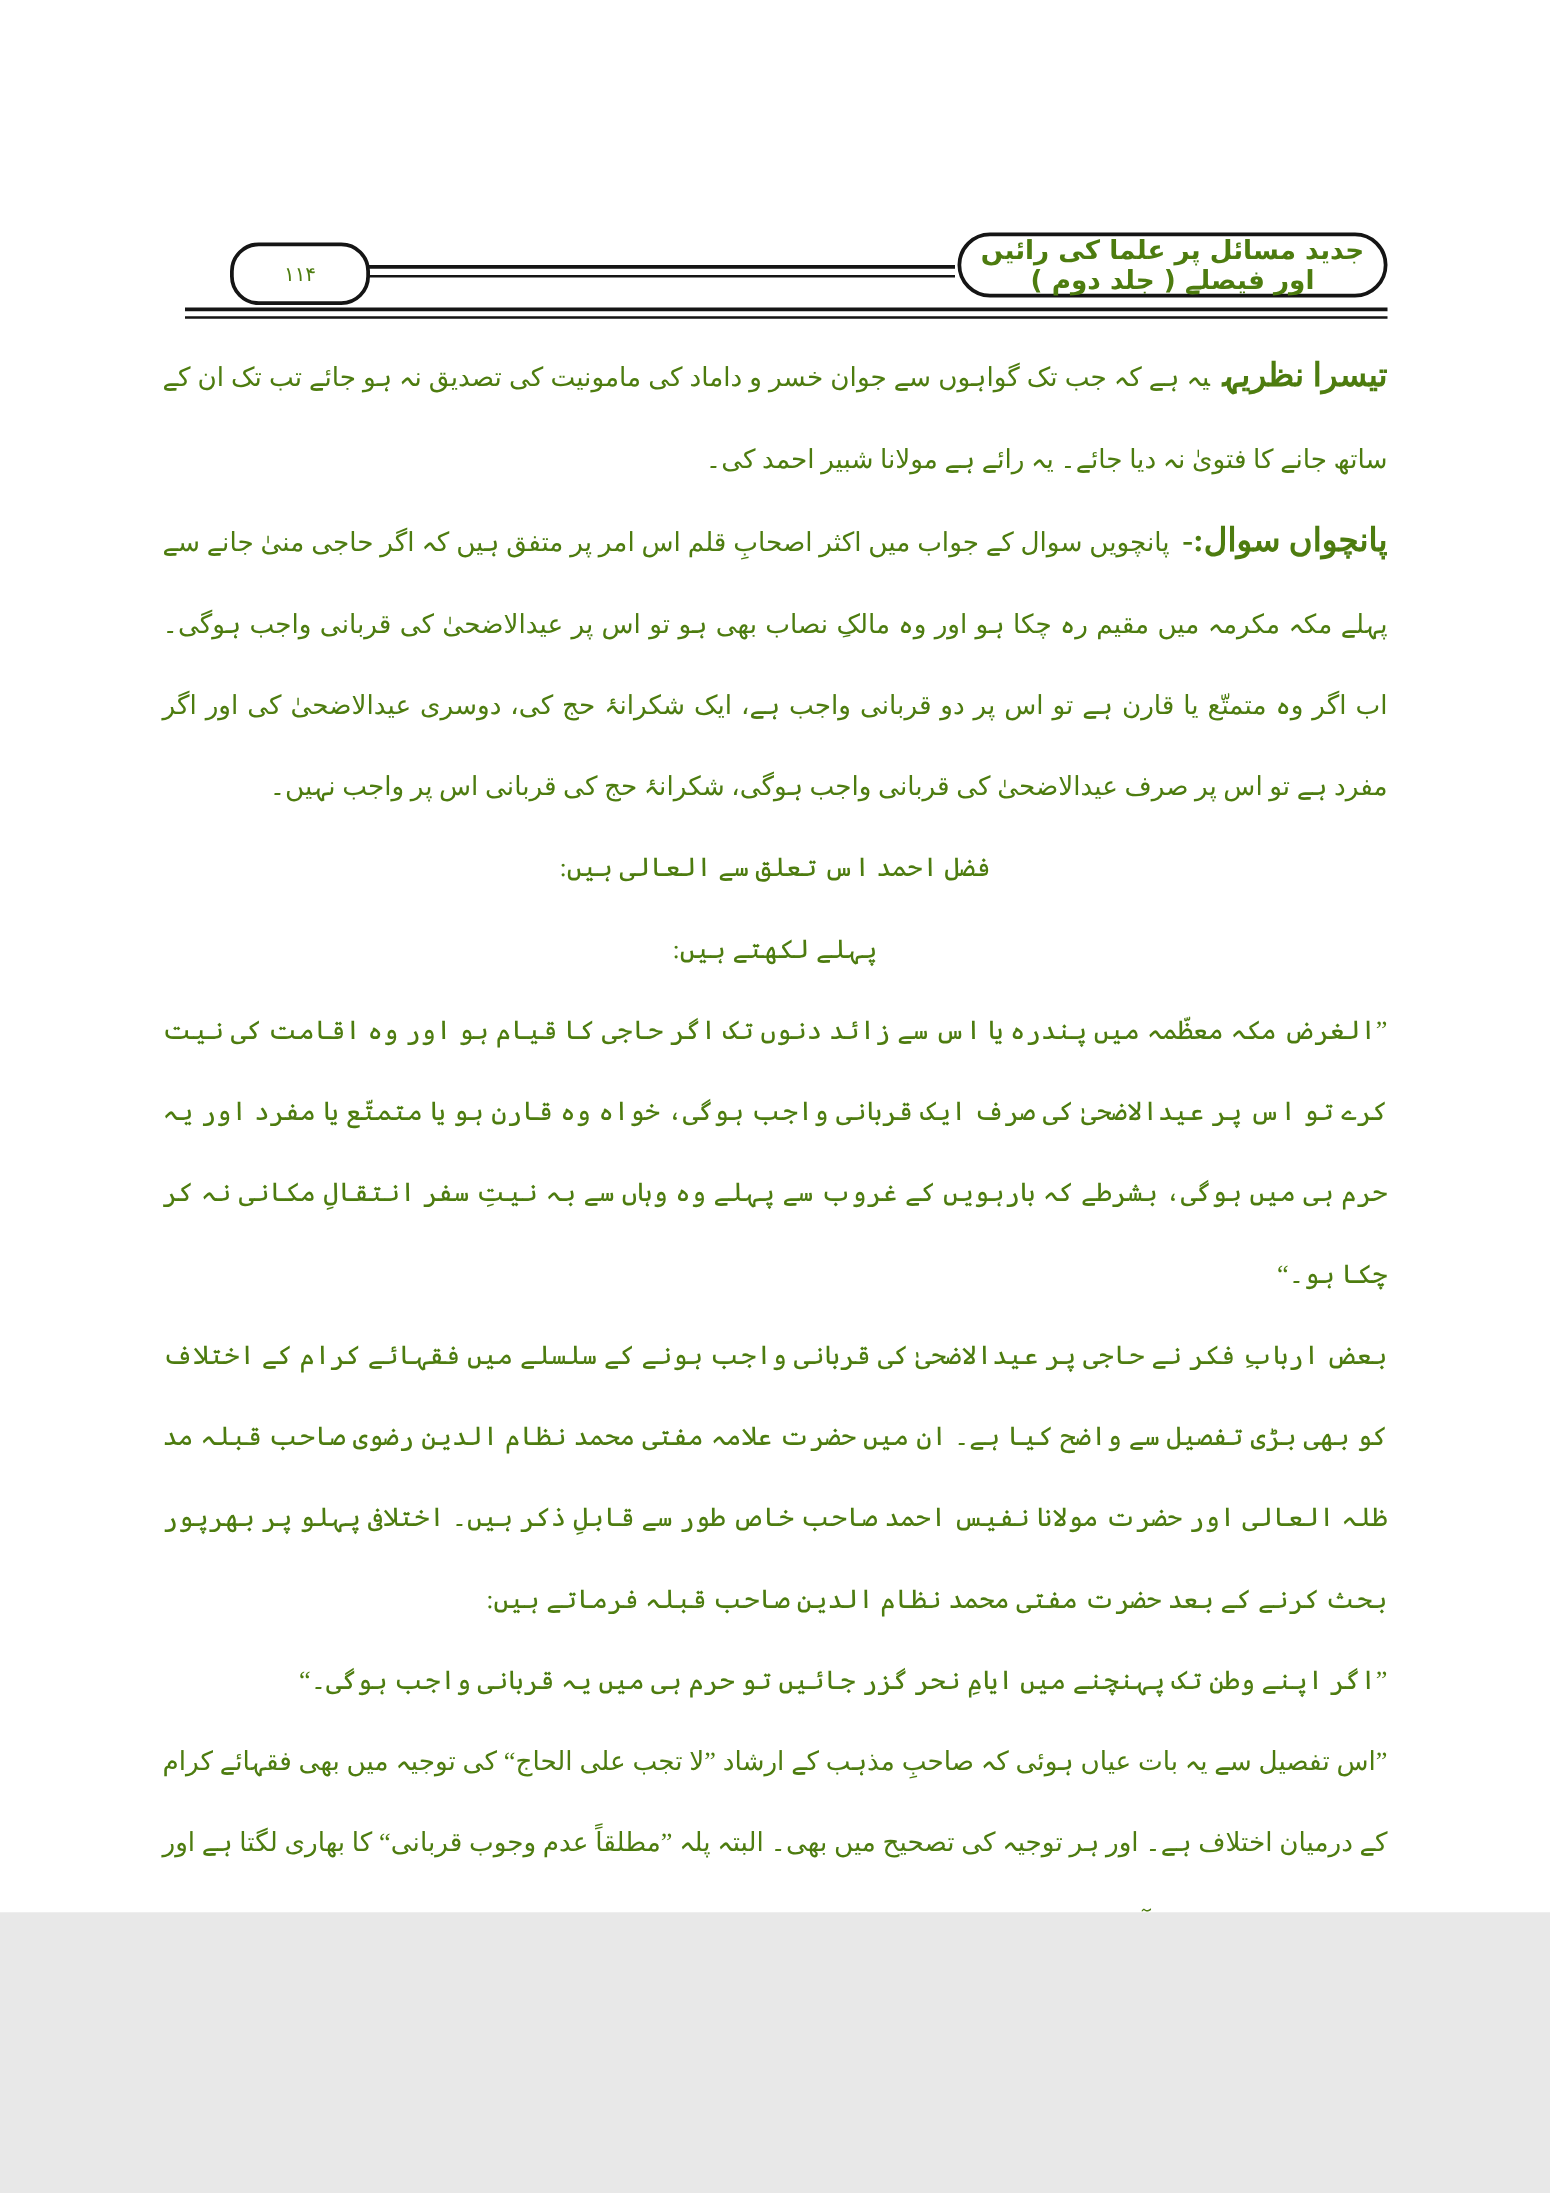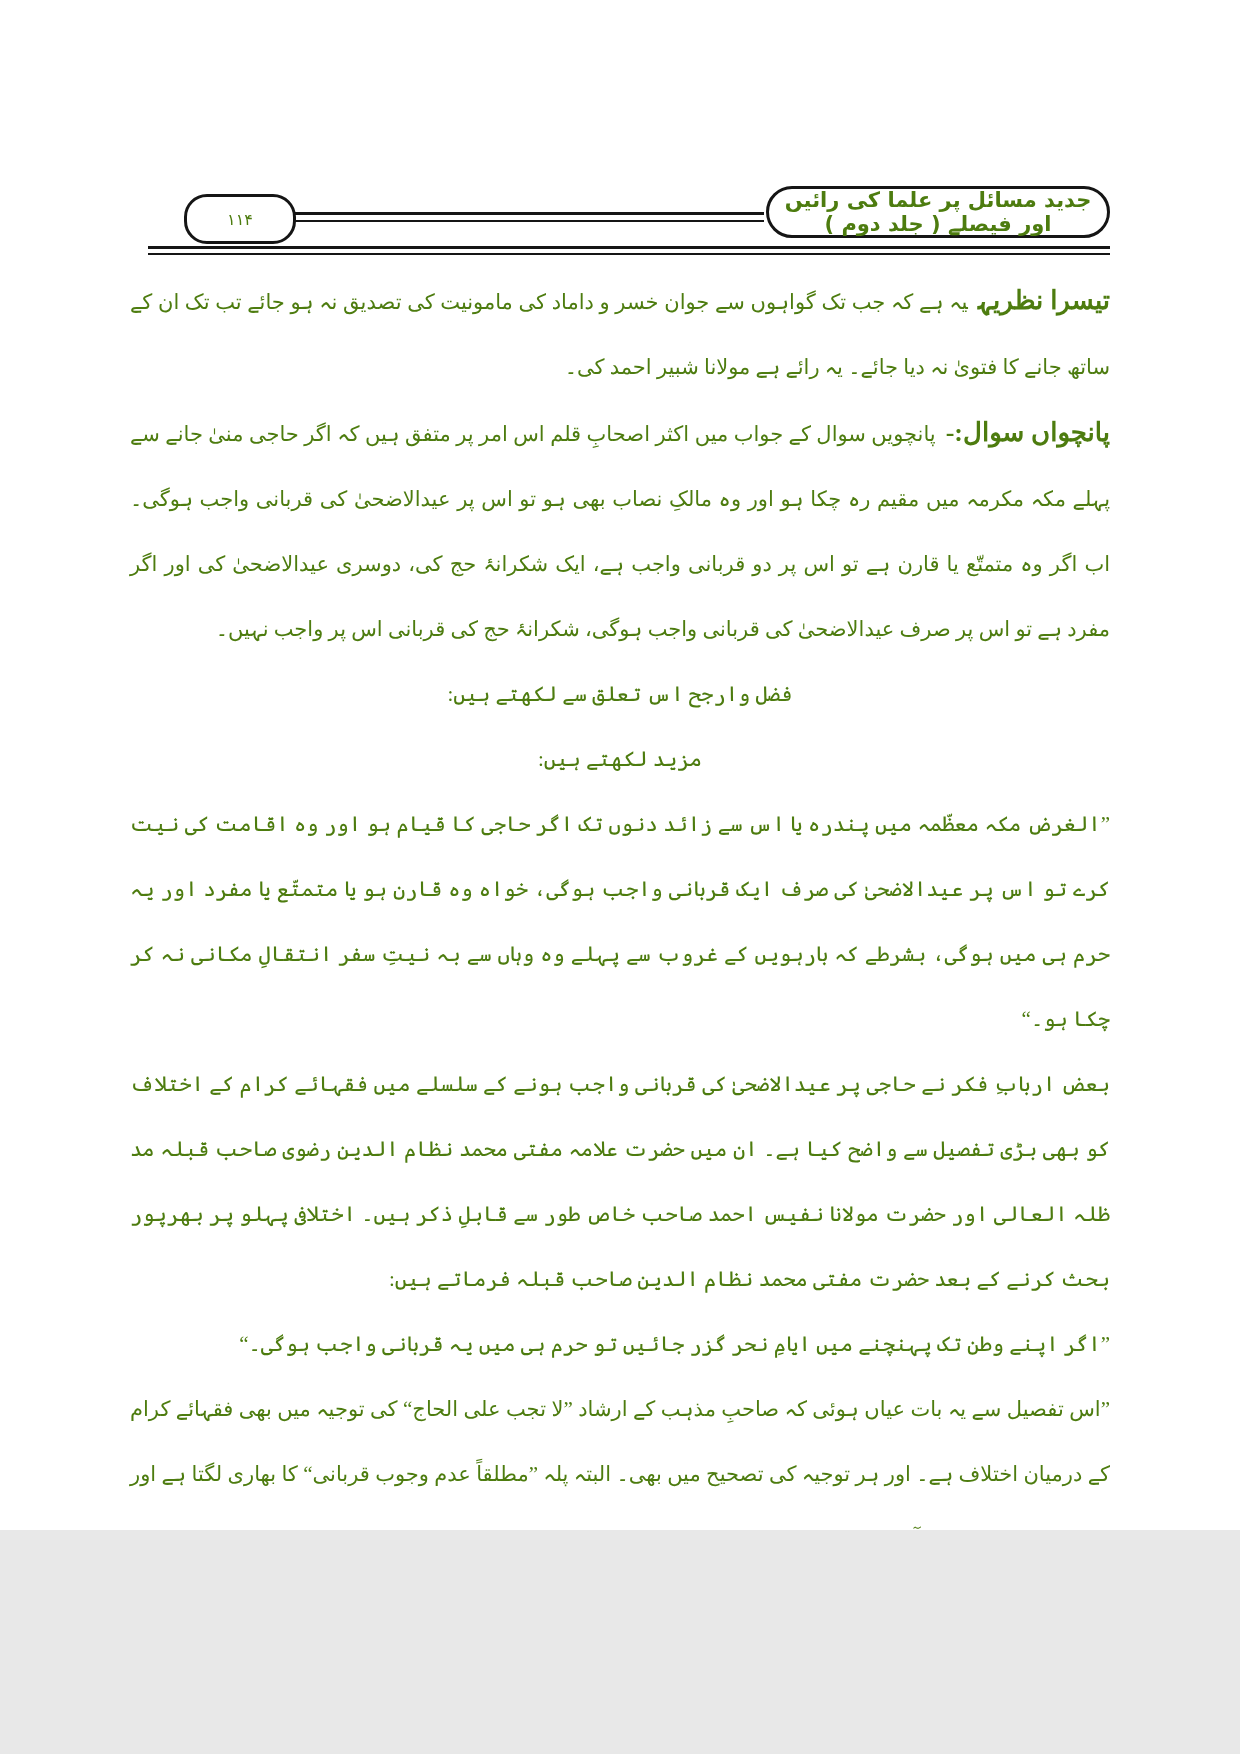"فضل وارجح اس تعلق سے" p.center { text: وارجح اس تعلق سے لکھتے -> احمد اس تعلق سے العالی }
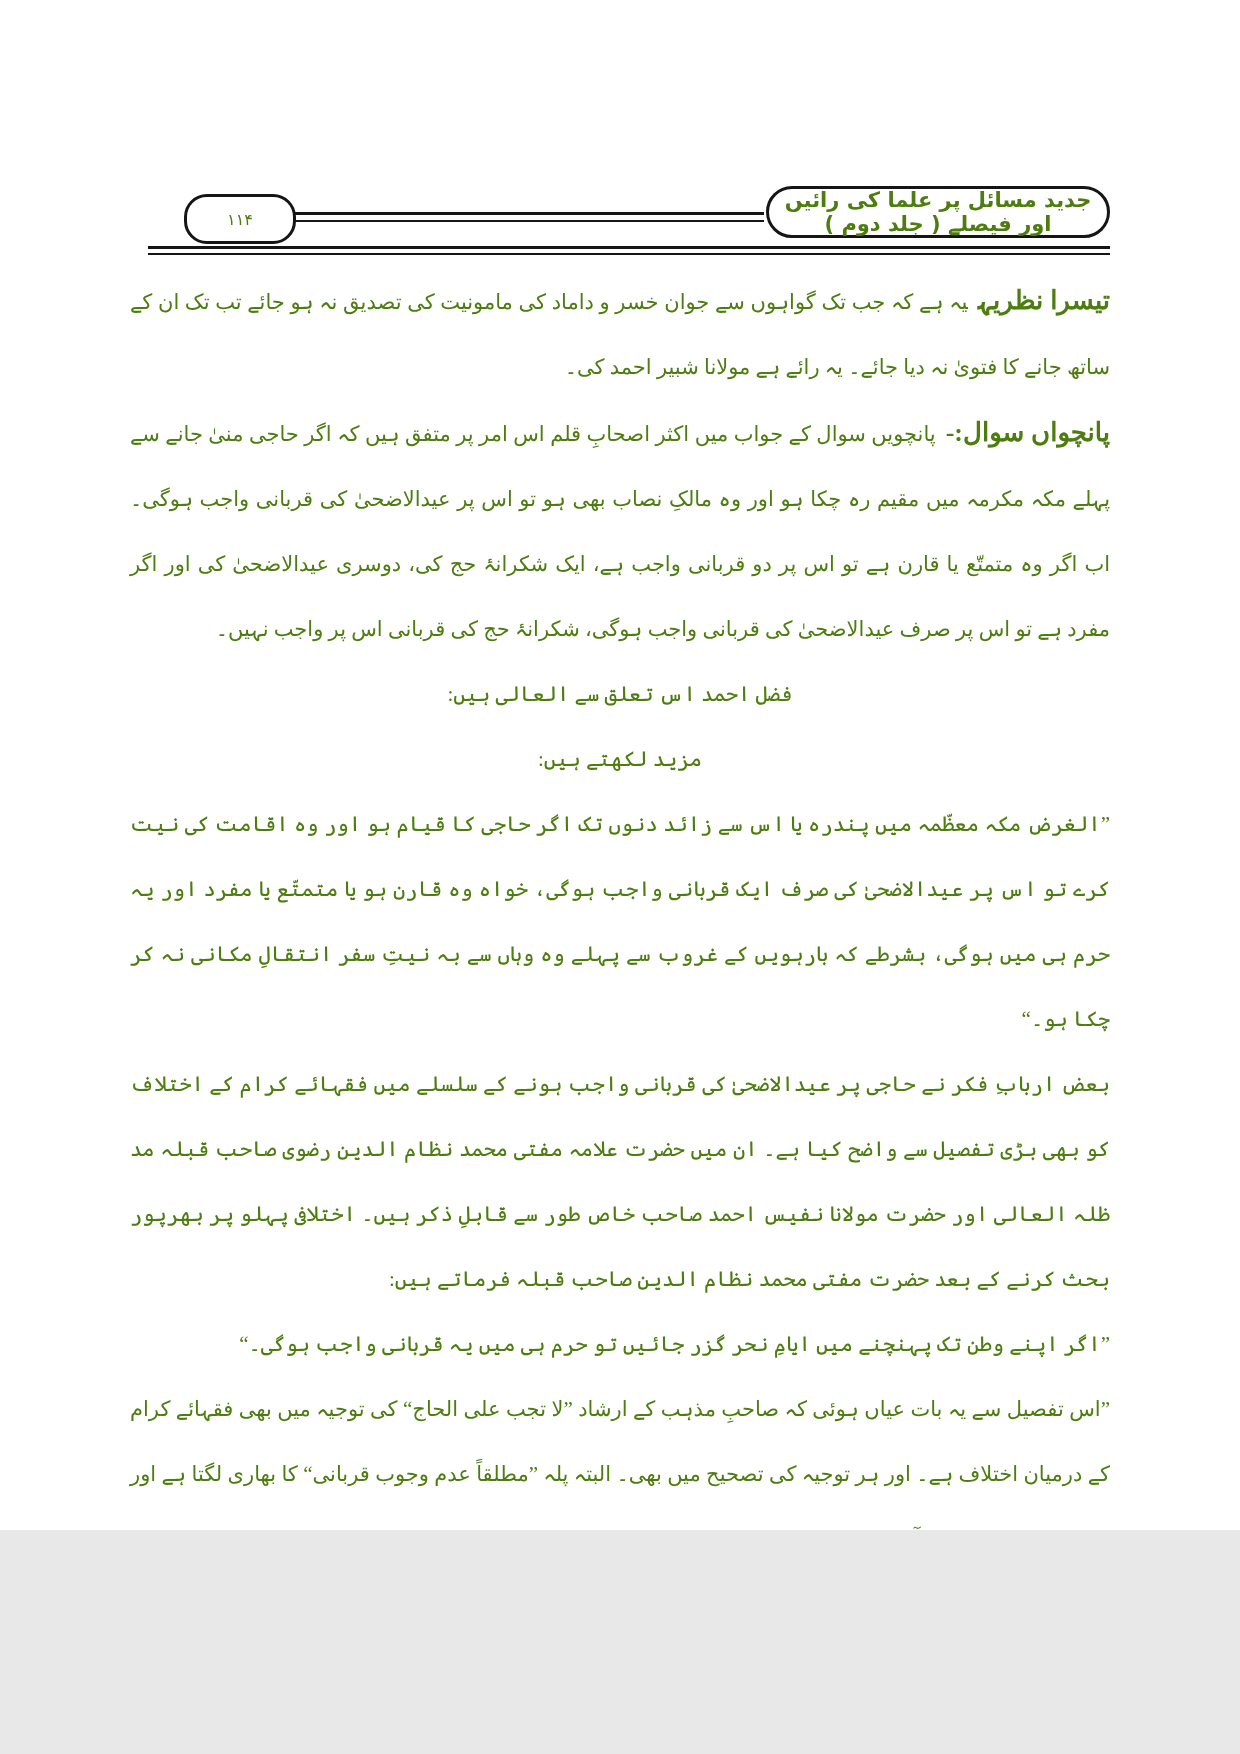"مزید لکھتے ہیں:" p.center { text: مزید -> پہلے }
